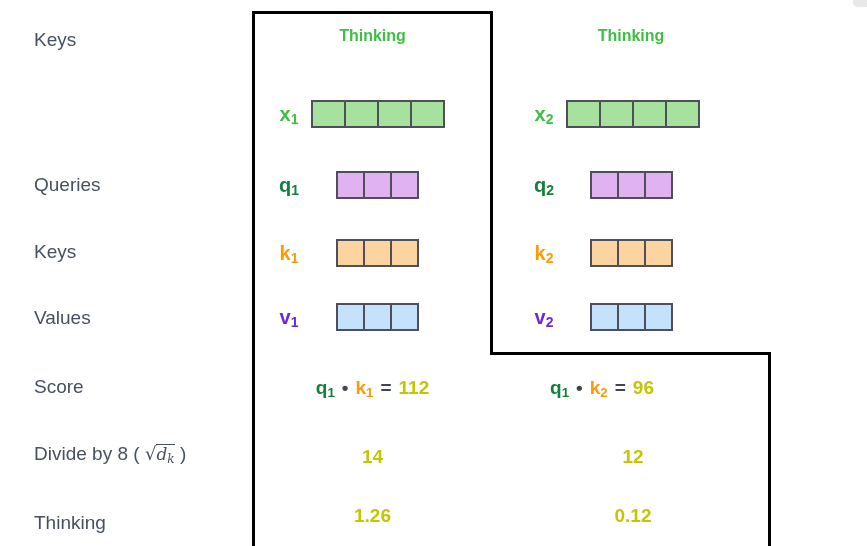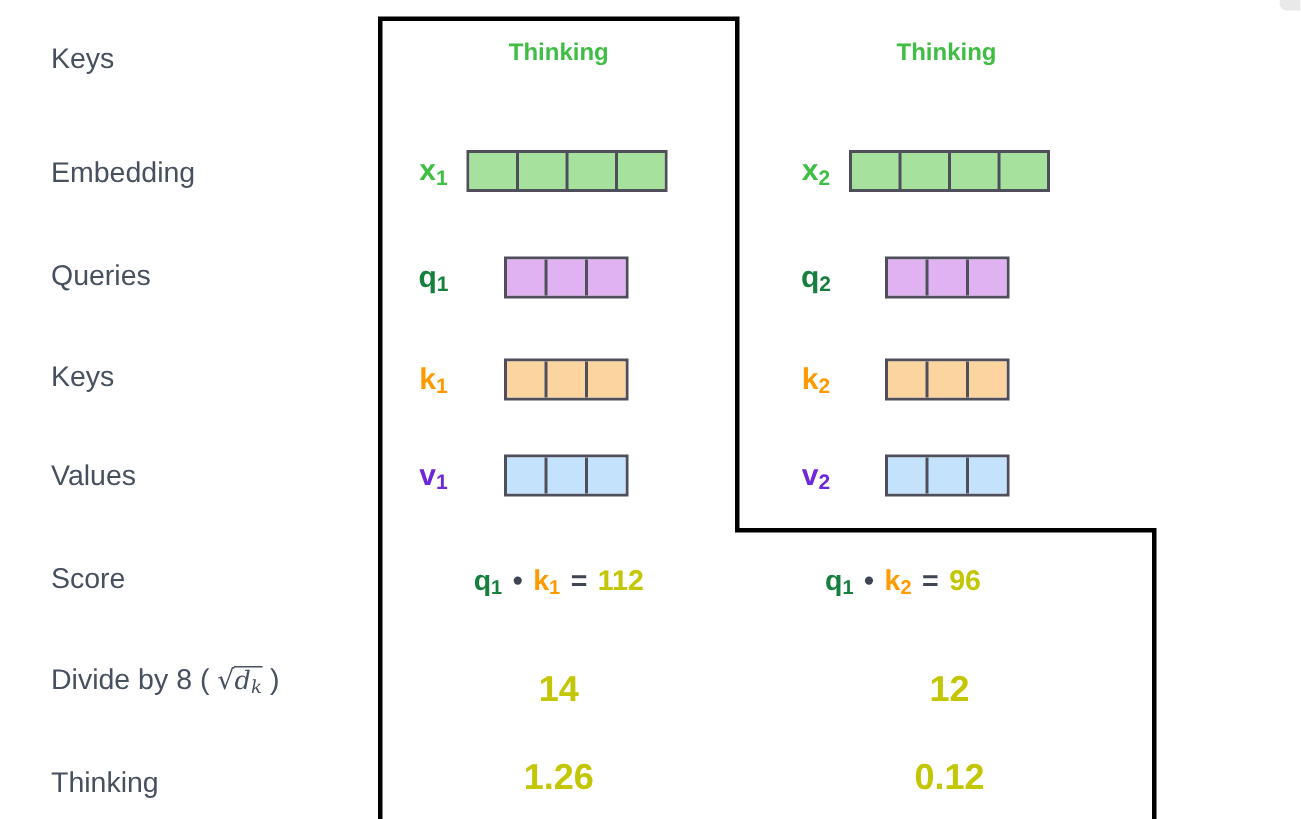"Embedding" div.row-label { html: <div>Embedding</div> -> none }
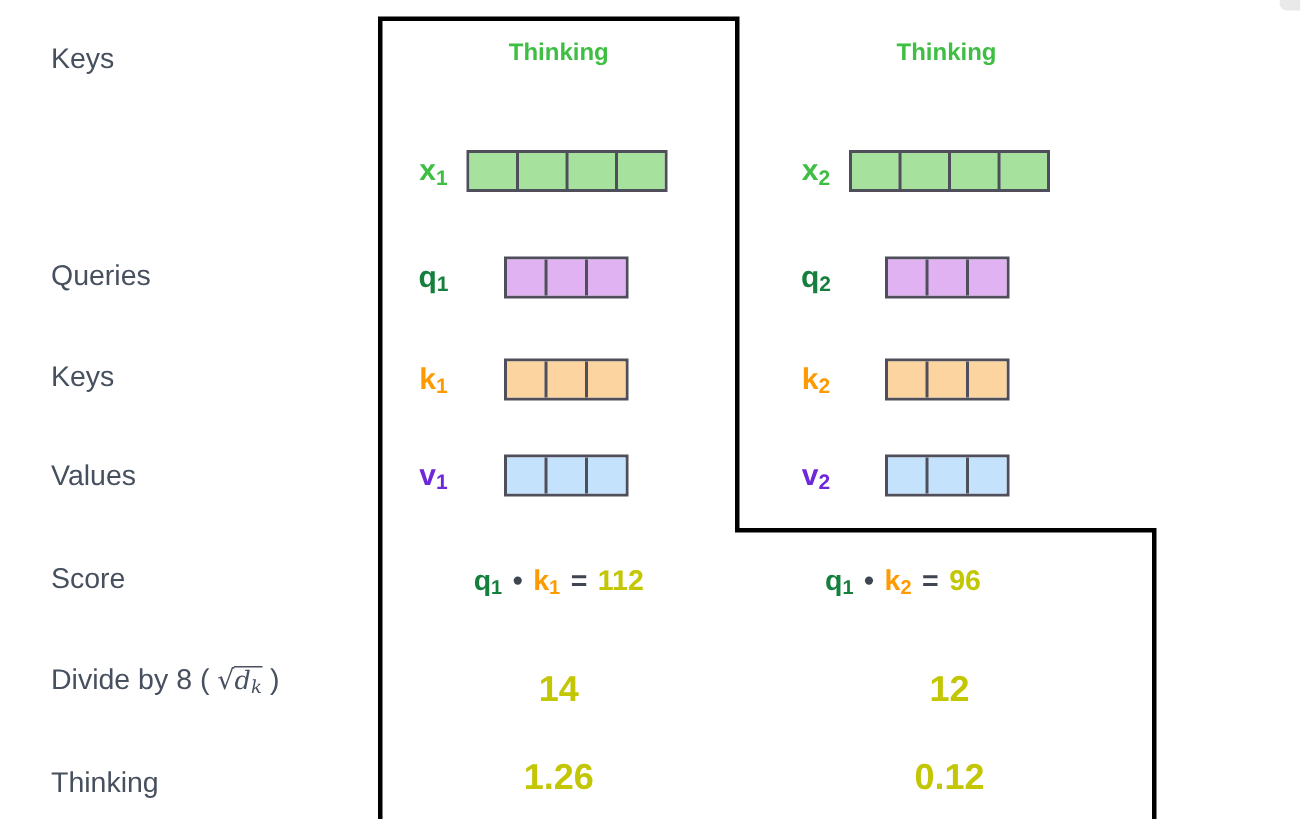"14" .result { font-size: 24px -> 19px }
